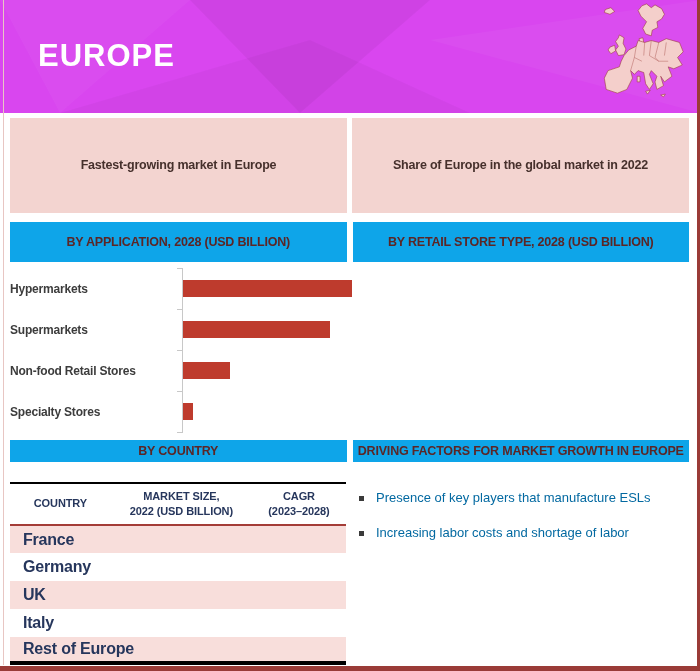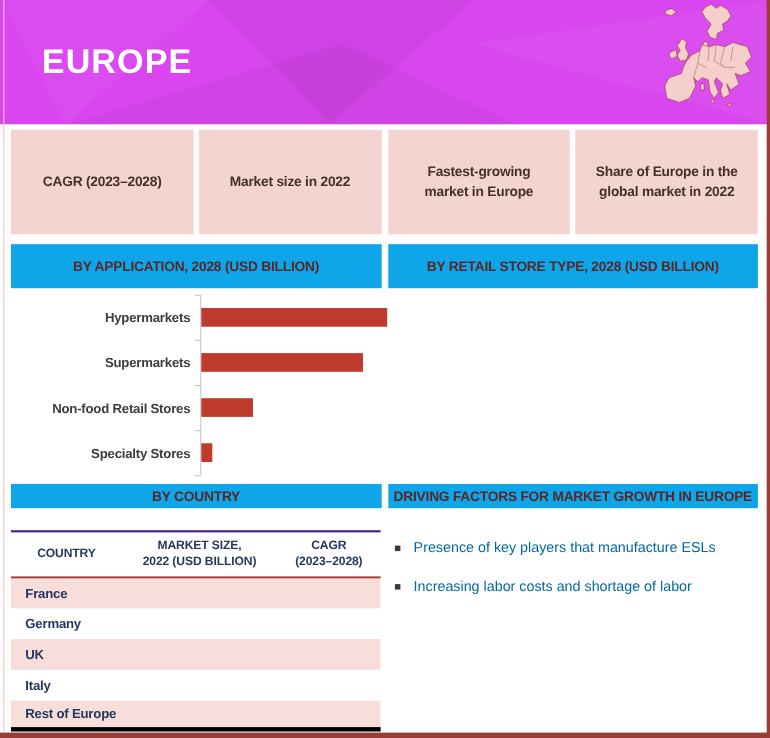"CAGR (2023–2028)" div.half { html: <div> <div>CAGR (2023–2028)</div> <div>Market size in 2022</div> </div> -> none }
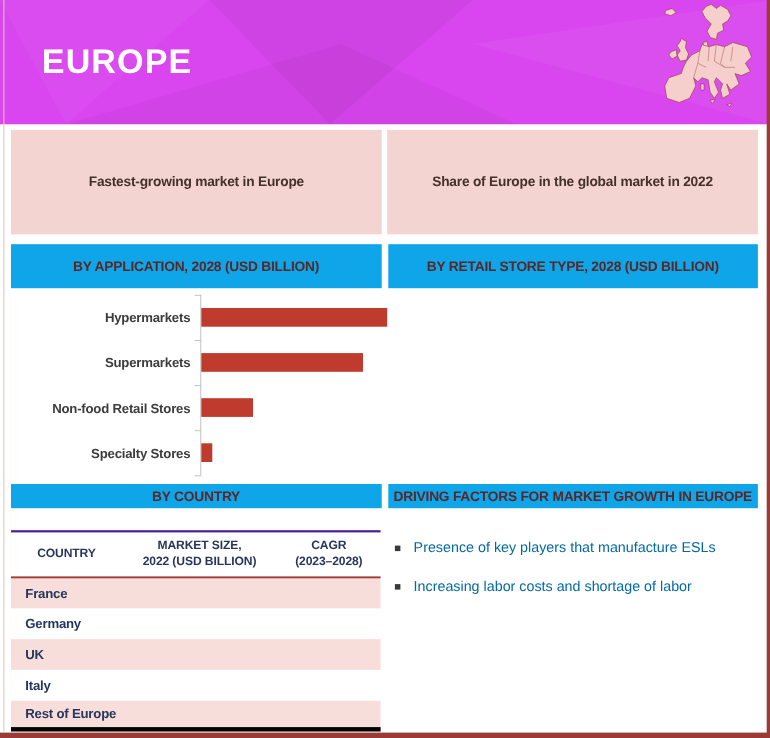"Hypermarkets" .chart-label { text-align: right -> left }
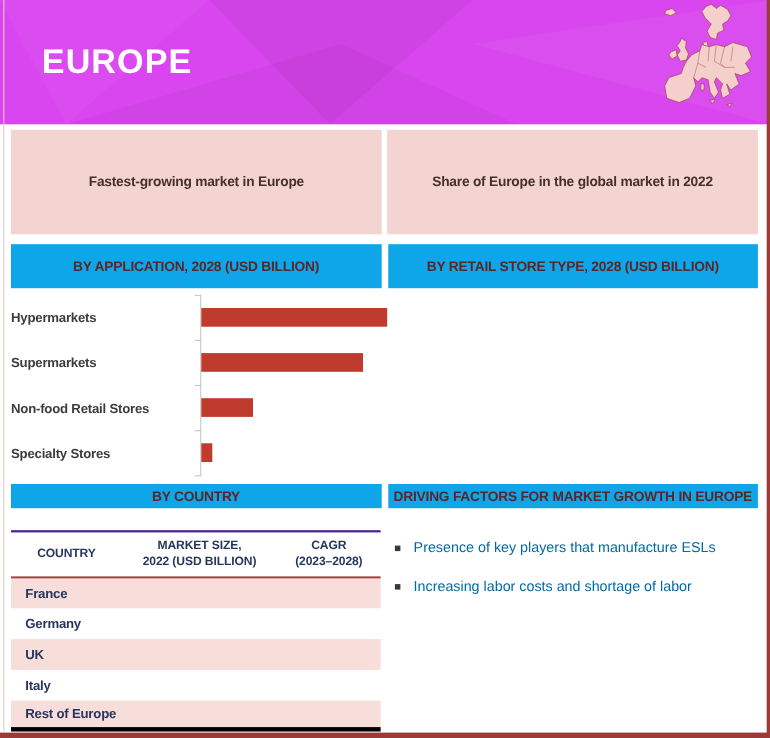"COUNTRY" .t-head { border-top: 2px solid #4c1d95 -> 2px solid #000000 }
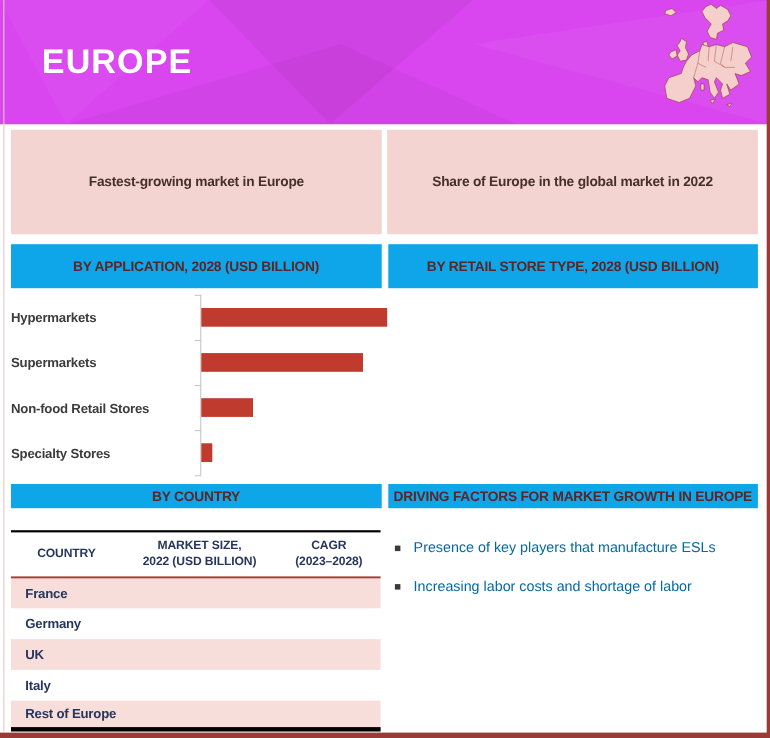"France" .t-row { font-size: 12px -> 16px }
